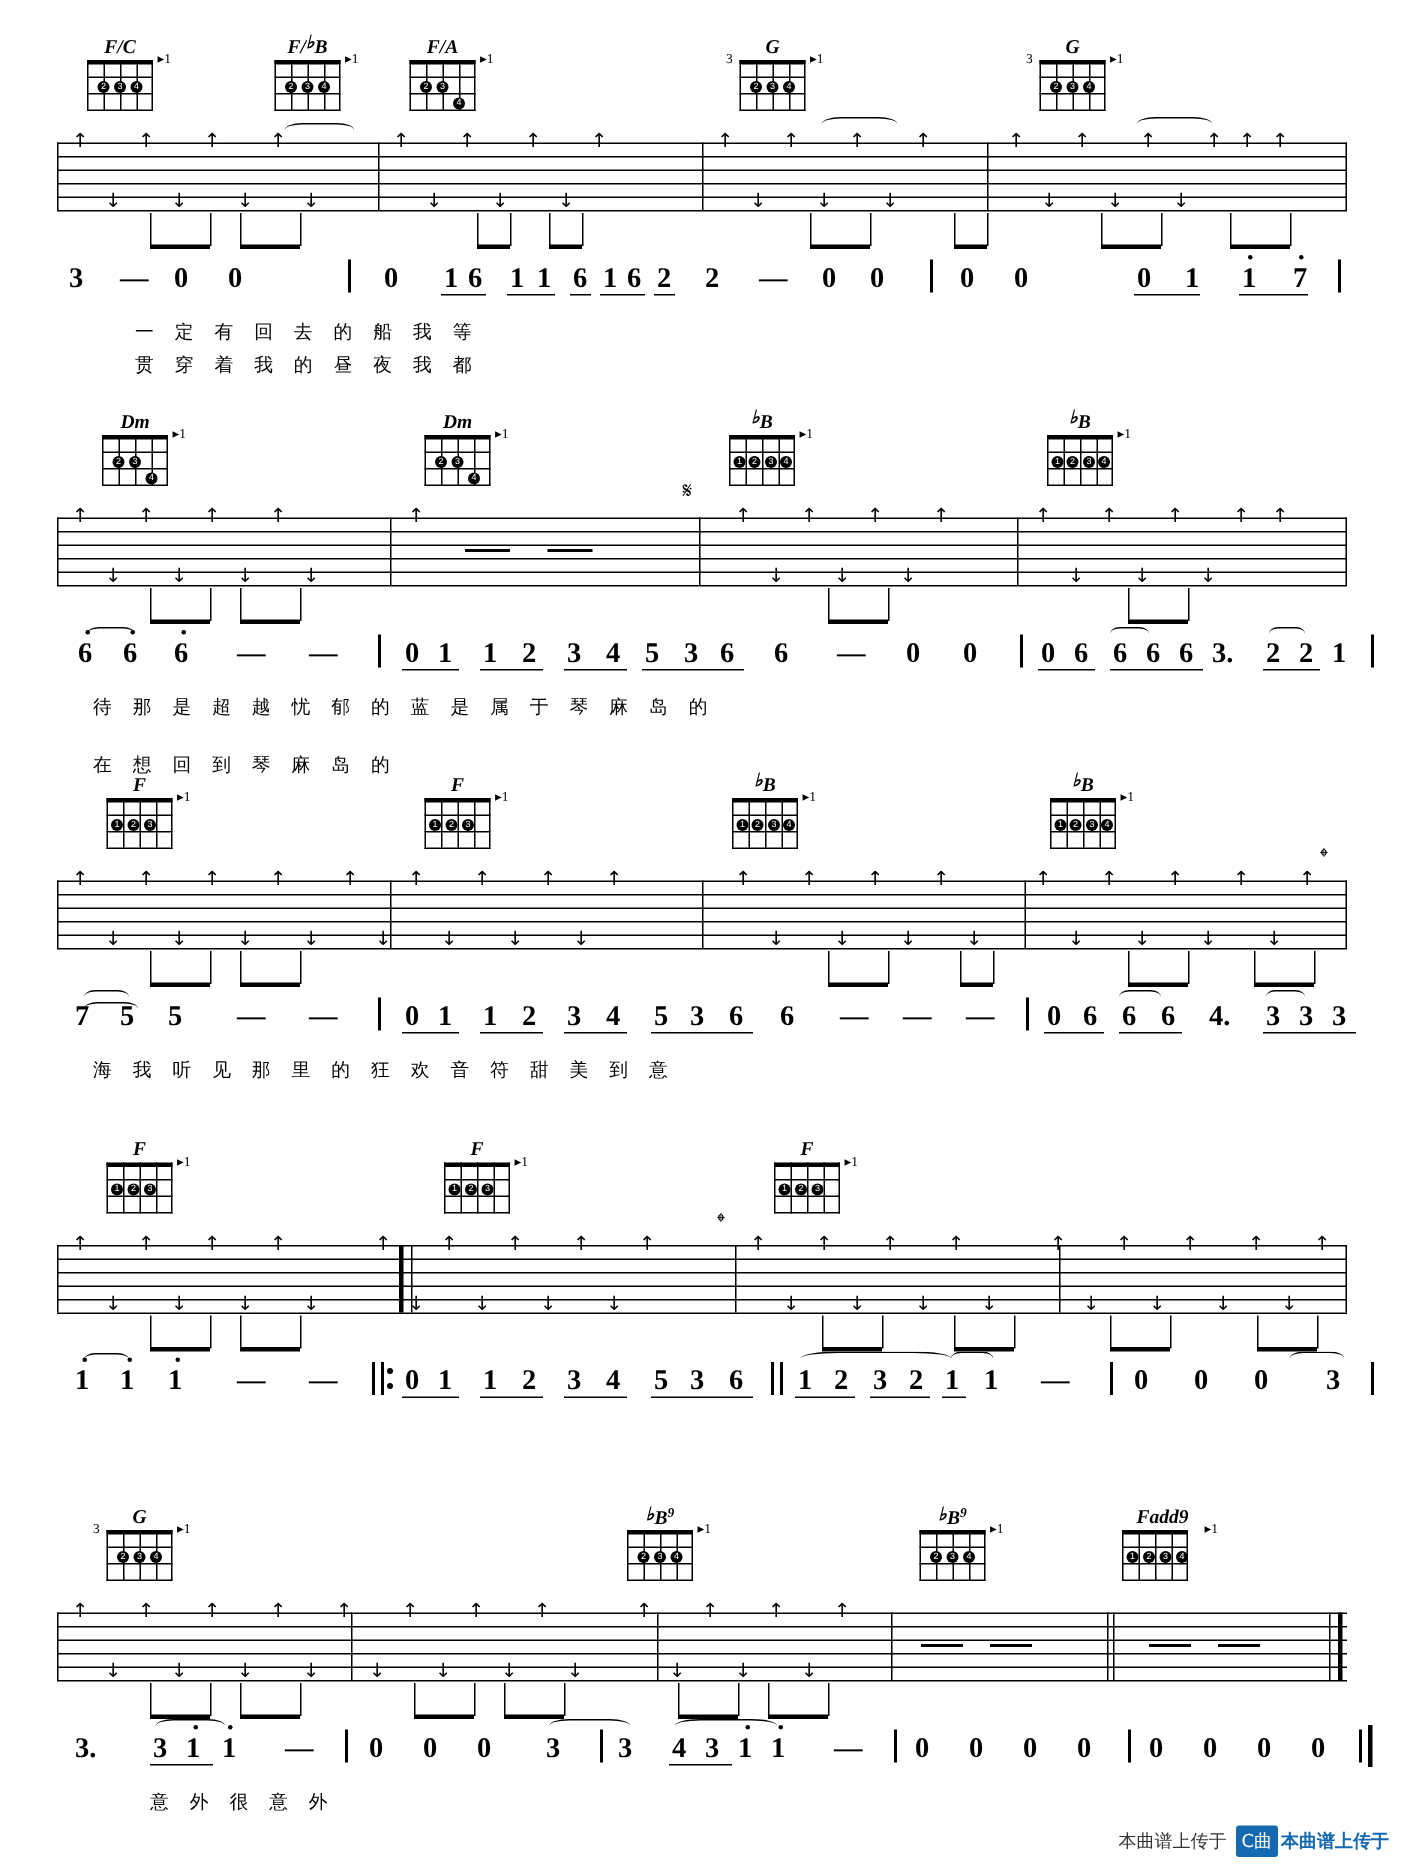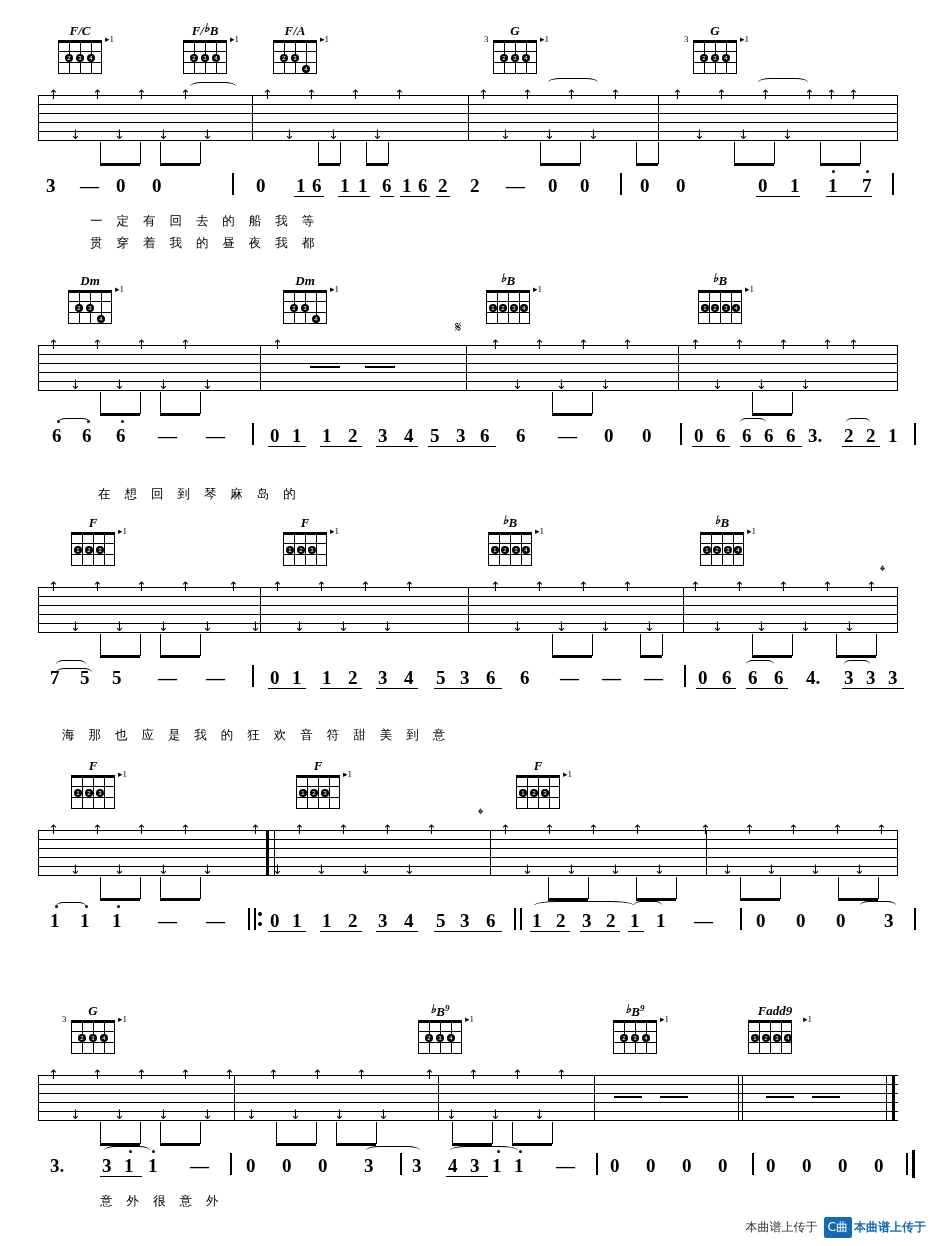"待 那 是 超 越" div.lyr { html: none -> <div>待 那 是 超 越 忧 郁 的 蓝 是 属 于 琴 麻 岛 的</div> }
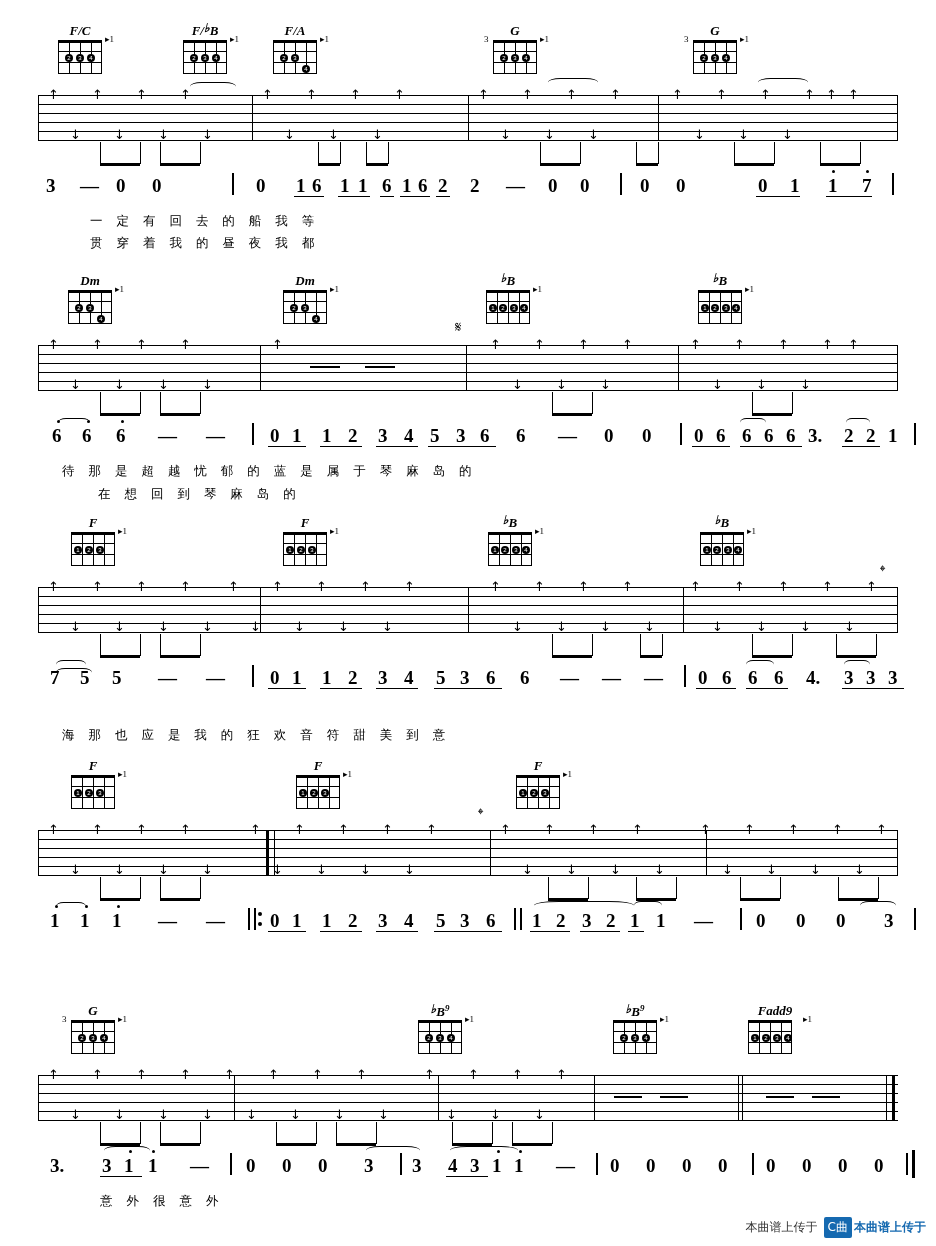"在 想 回 到 琴" div.lyr { margin-left: 36px -> none; top: 216px -> 232px }
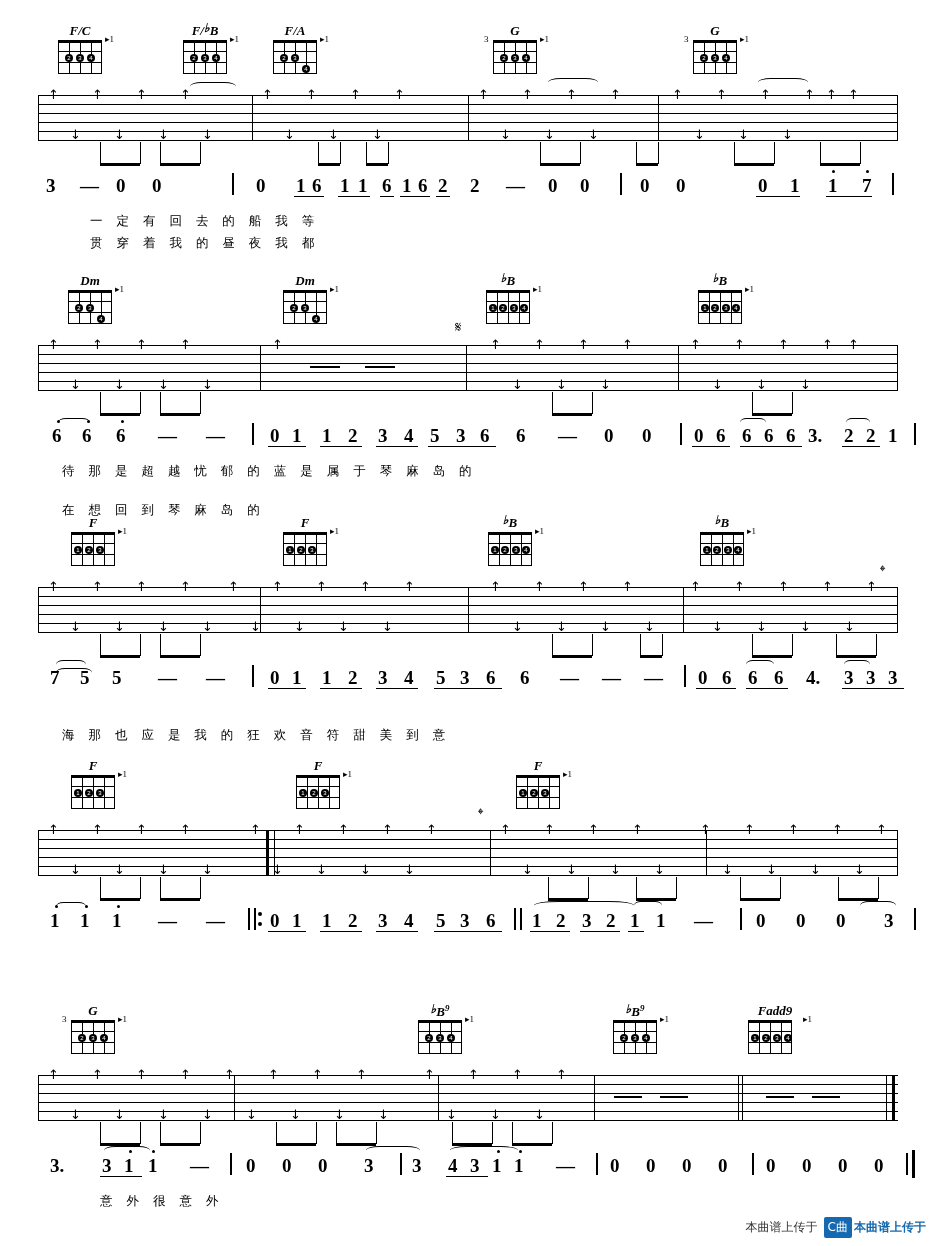"海 我 听 见 那" div.lyr { html: none -> <div>海 我 听 见 那 里 的 狂 欢 音 符 甜 美 到 意</div> }
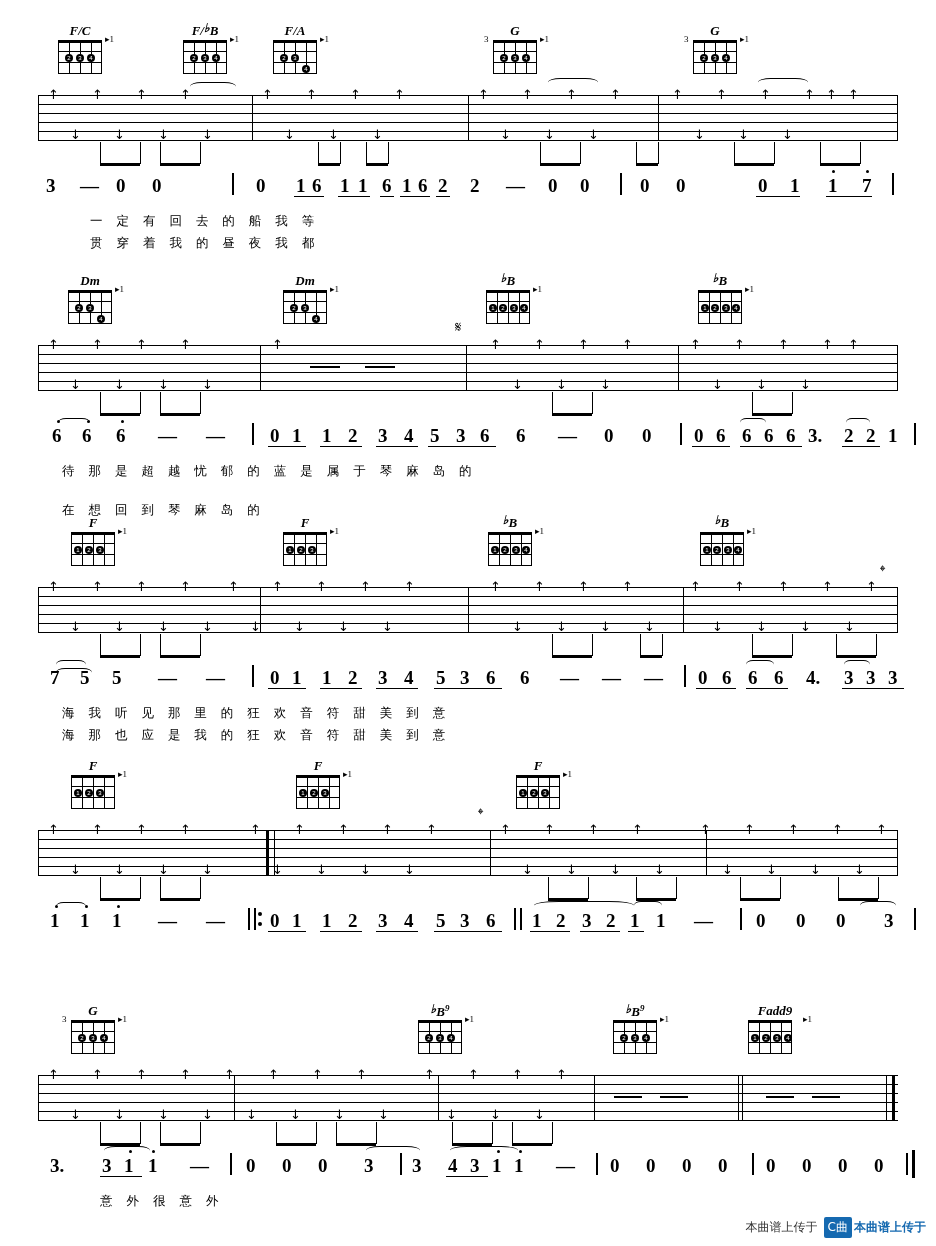"海 那 也 应 是" div.lyr { html: <div>海 那 也 应 是 我 的 狂 欢 音 符 甜 美 到 意</div> -> none }
